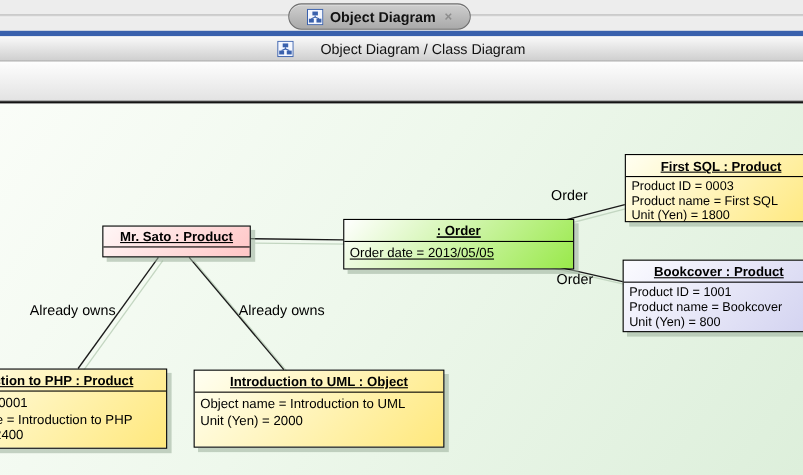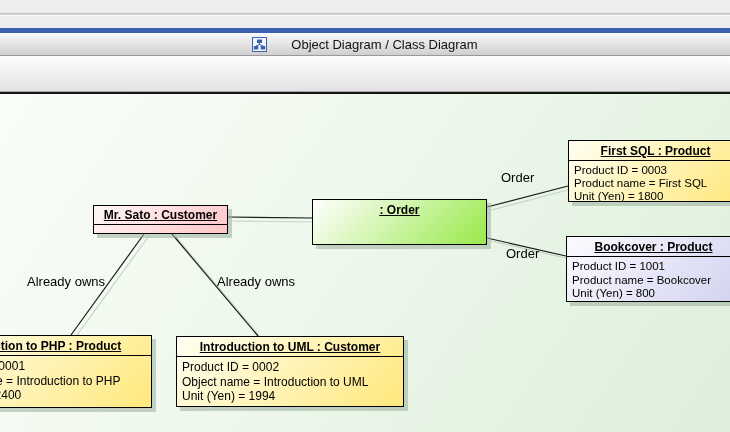"Object Diagram" div { html: none -> <div> <span> <svg> <rect></rect> <rect></rect> <rect></rect> <rect></rect> <path></path> </svg> </span> <span>Object Diagram</span> <span>×</span> </div> }
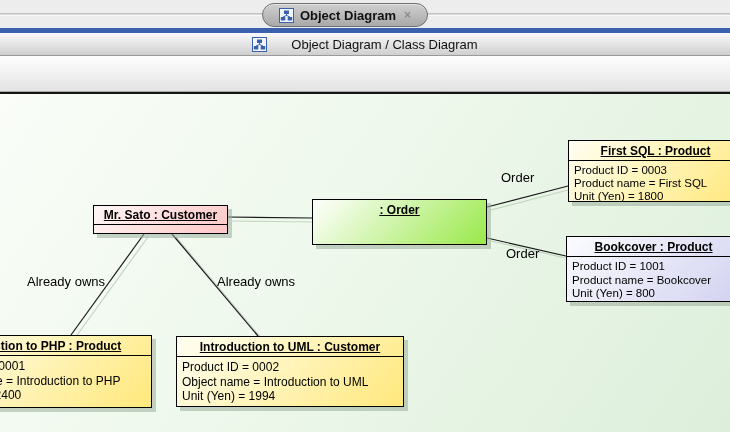"Mr. Sato : Customer" div.obj-title { text: Customer -> Product }
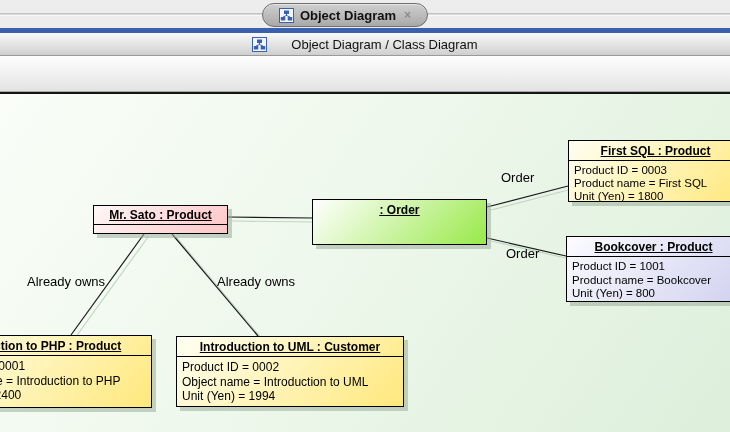": Order" div.obj { width: 175px -> 210px }
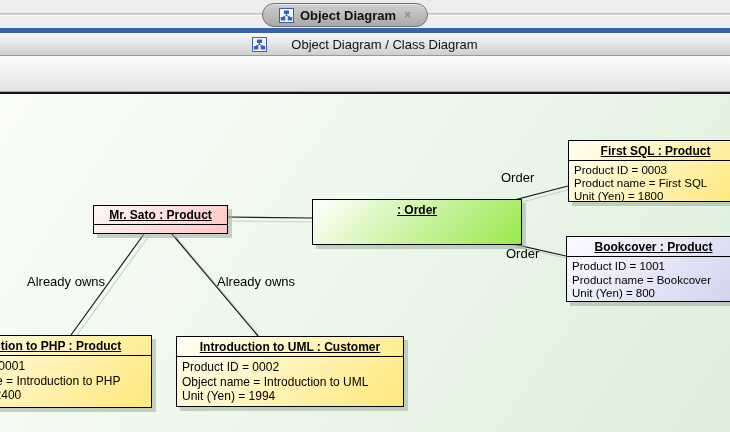"Order date = 2013/05/05" div.obj-attrs { html: none -> <div> <div>Order date = 2013/05/05</div> </div> }
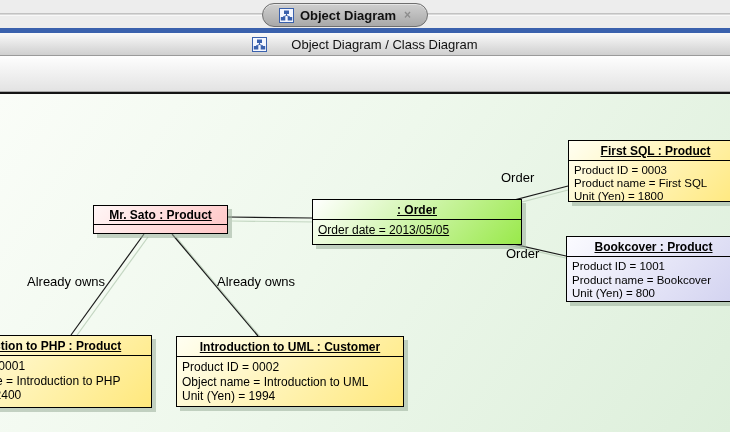"Introduction to UML : Customer" div.obj-title { text: Customer -> Object }
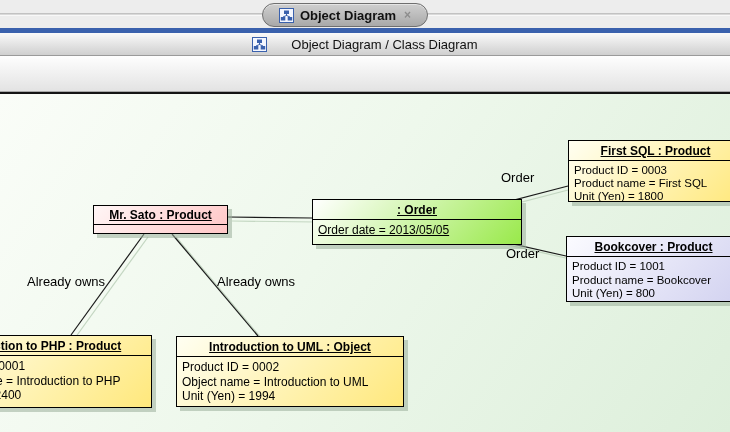"Product ID = 0002" div { html: <div>Product ID = 0002</div> -> none }
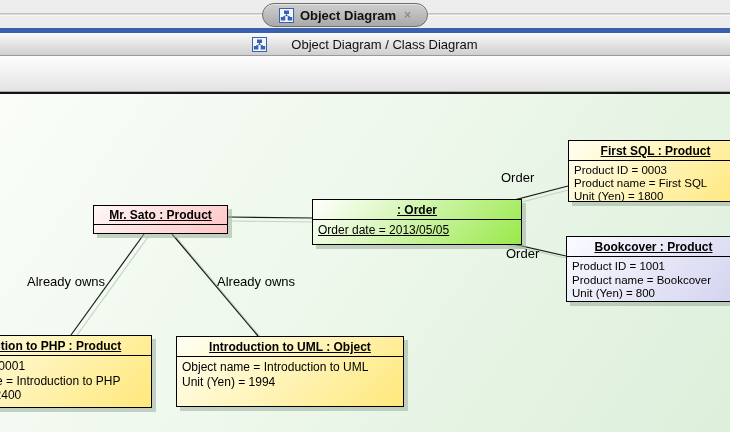"Unit (Yen) = 1994" div { text: 1994 -> 2000 }
